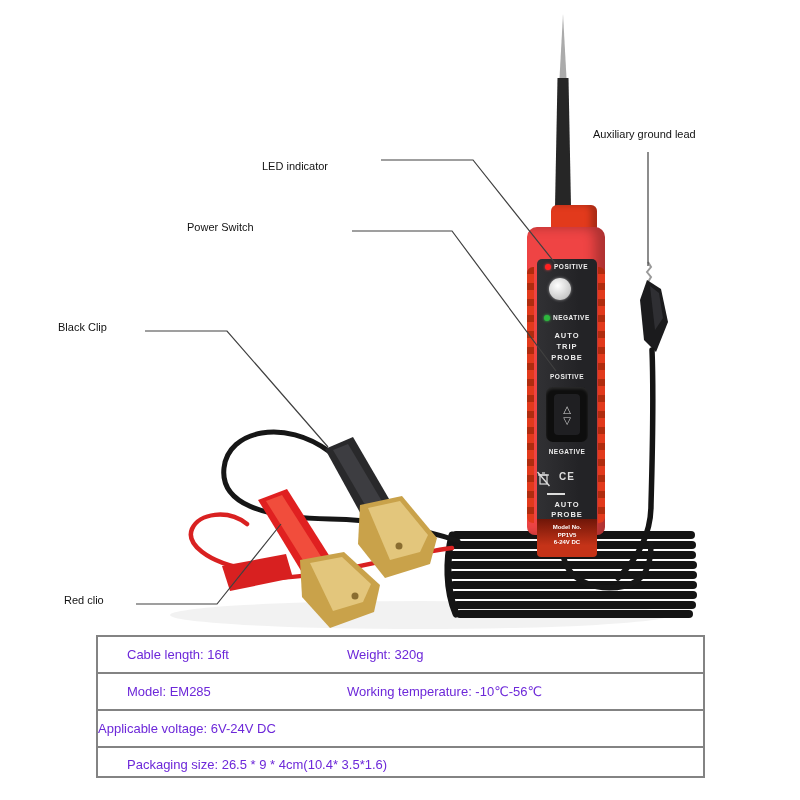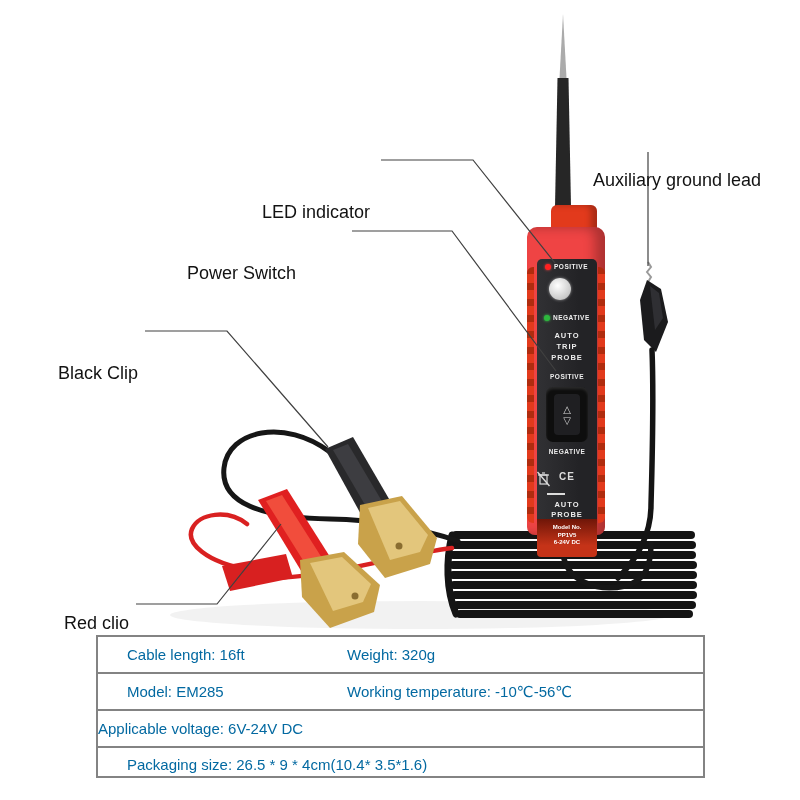"Auxiliary ground lead" .label { font-size: 18px -> 11px; margin-top: 42px -> none }
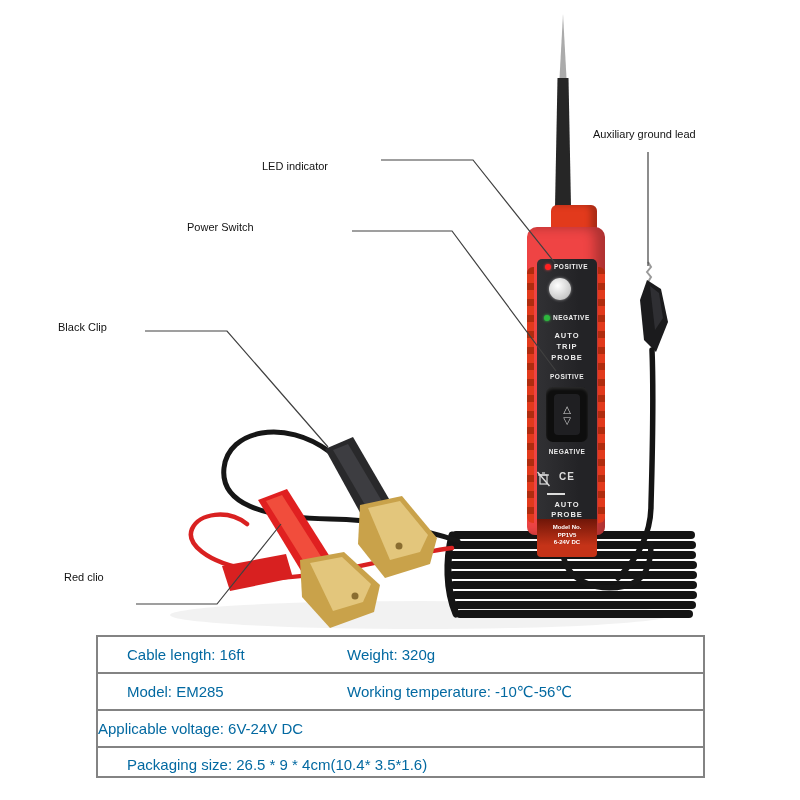"Red clio" div.label { top: 571px -> 594px }
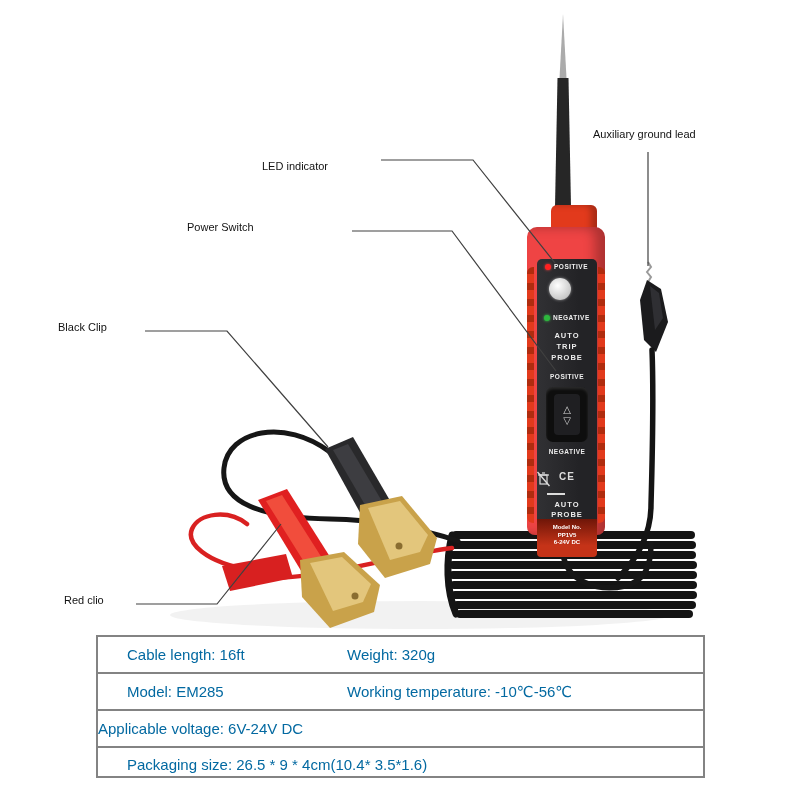"Cable length: 16ft" .trow { color: #0369a1 -> #6d28d9; font-size: 15px -> 13px }
